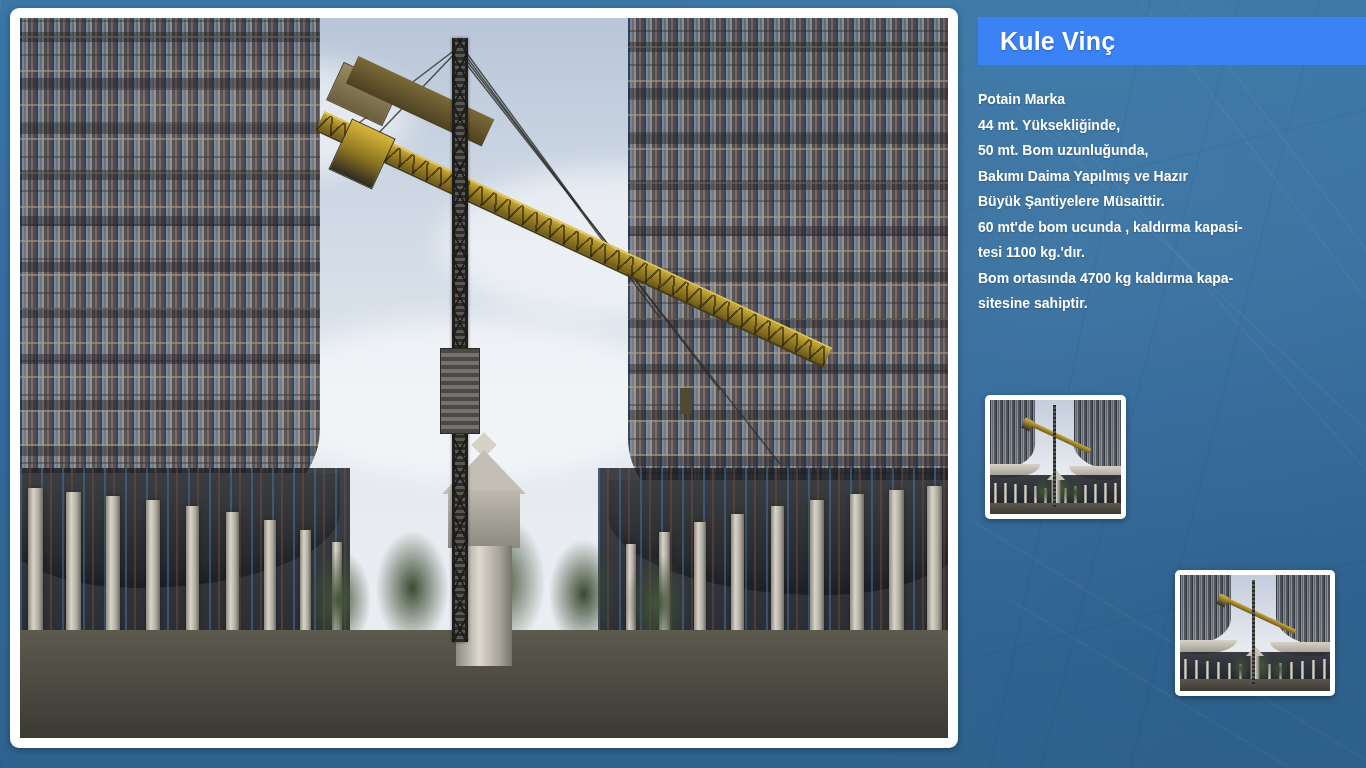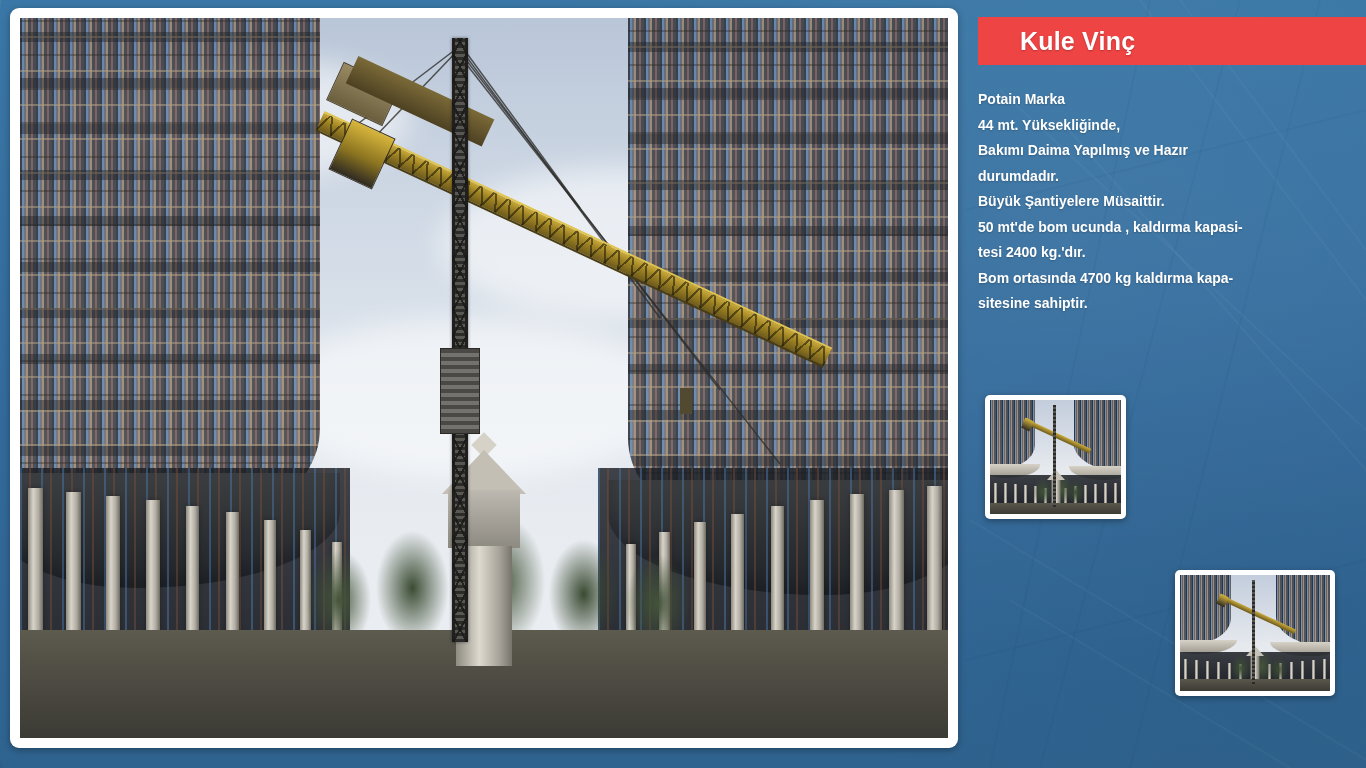"Kule Vinç" .title-bar { background: #ef4444 -> #3b82f6; padding-left: 20px -> none }
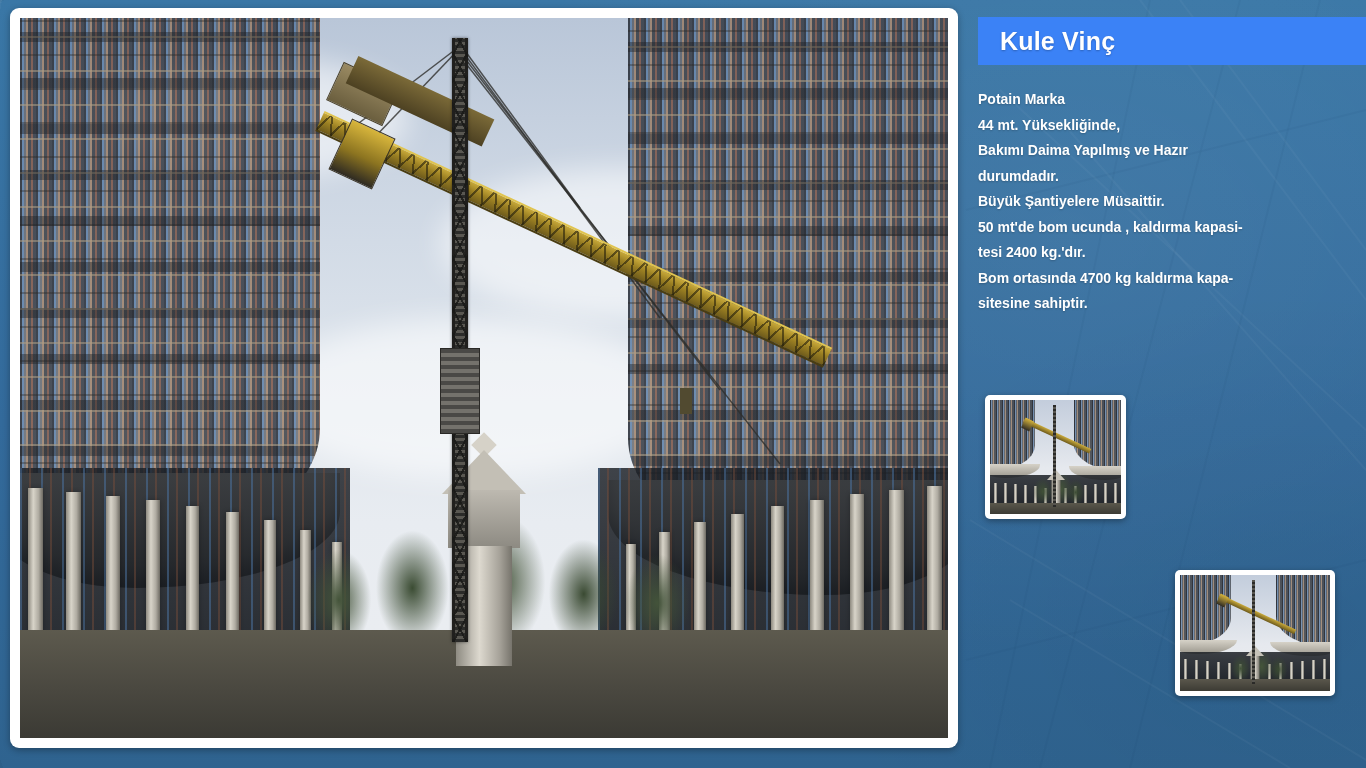"50 mt. Bom uzunluğunda," div.spec-line { html: none -> <div>50 mt. Bom uzunluğunda,</div> }
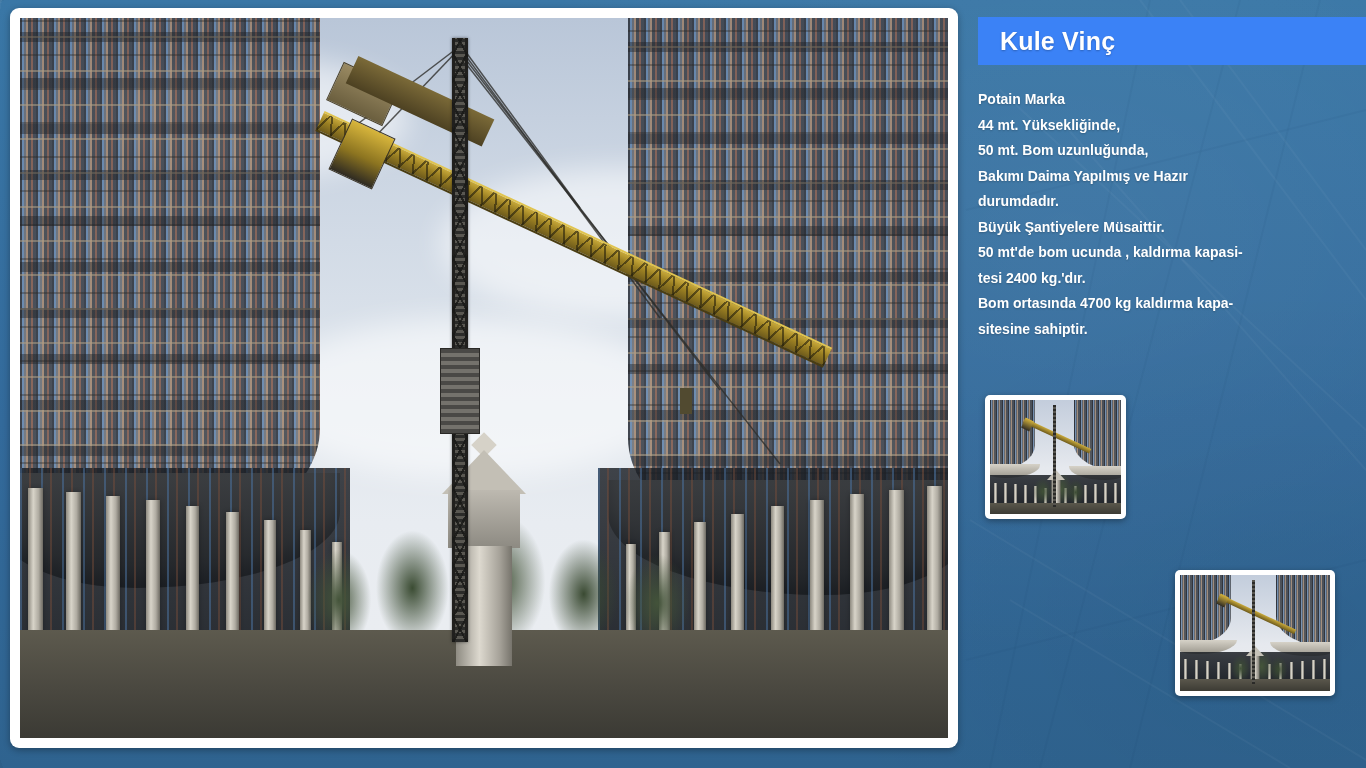"durumdadır." div.spec-line { html: <div>durumdadır.</div> -> none }
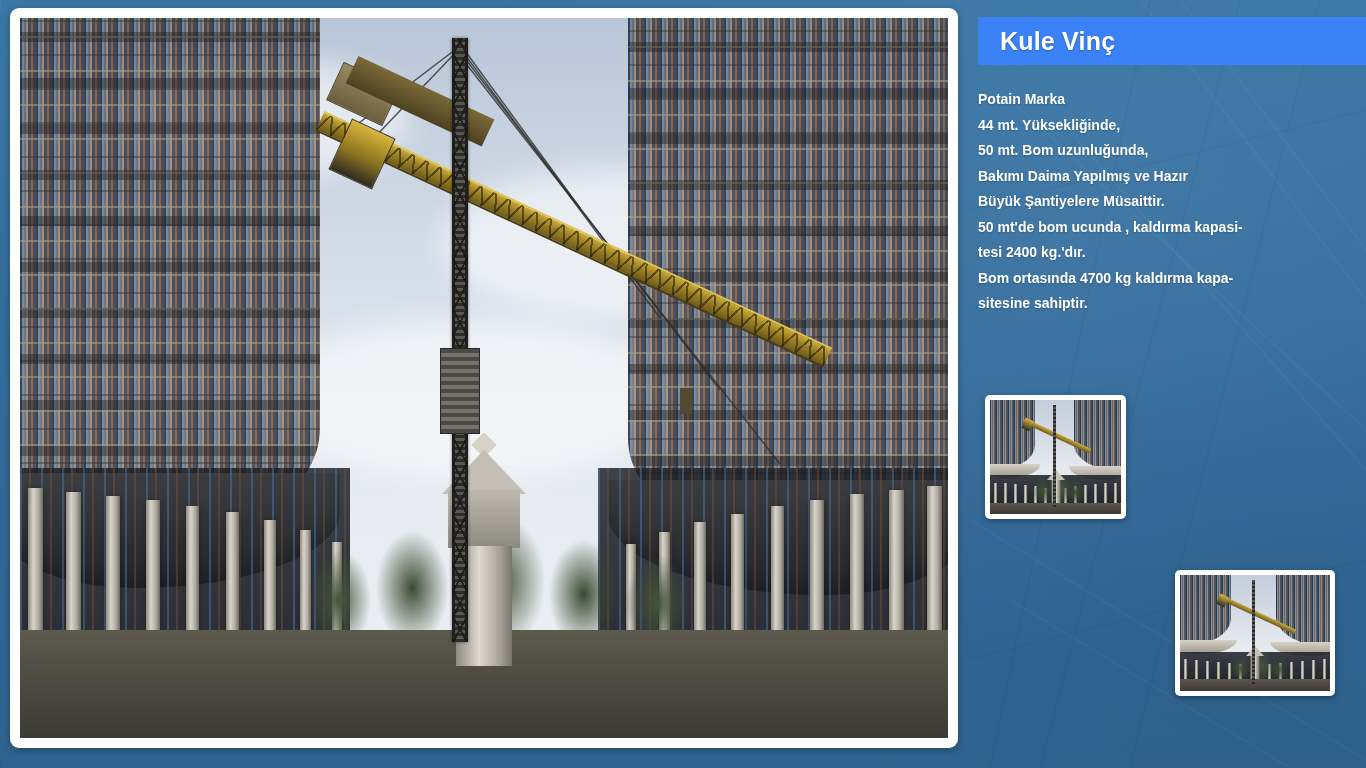"50 mt'de bom ucunda ," div.spec-line { text: 50 -> 60 }
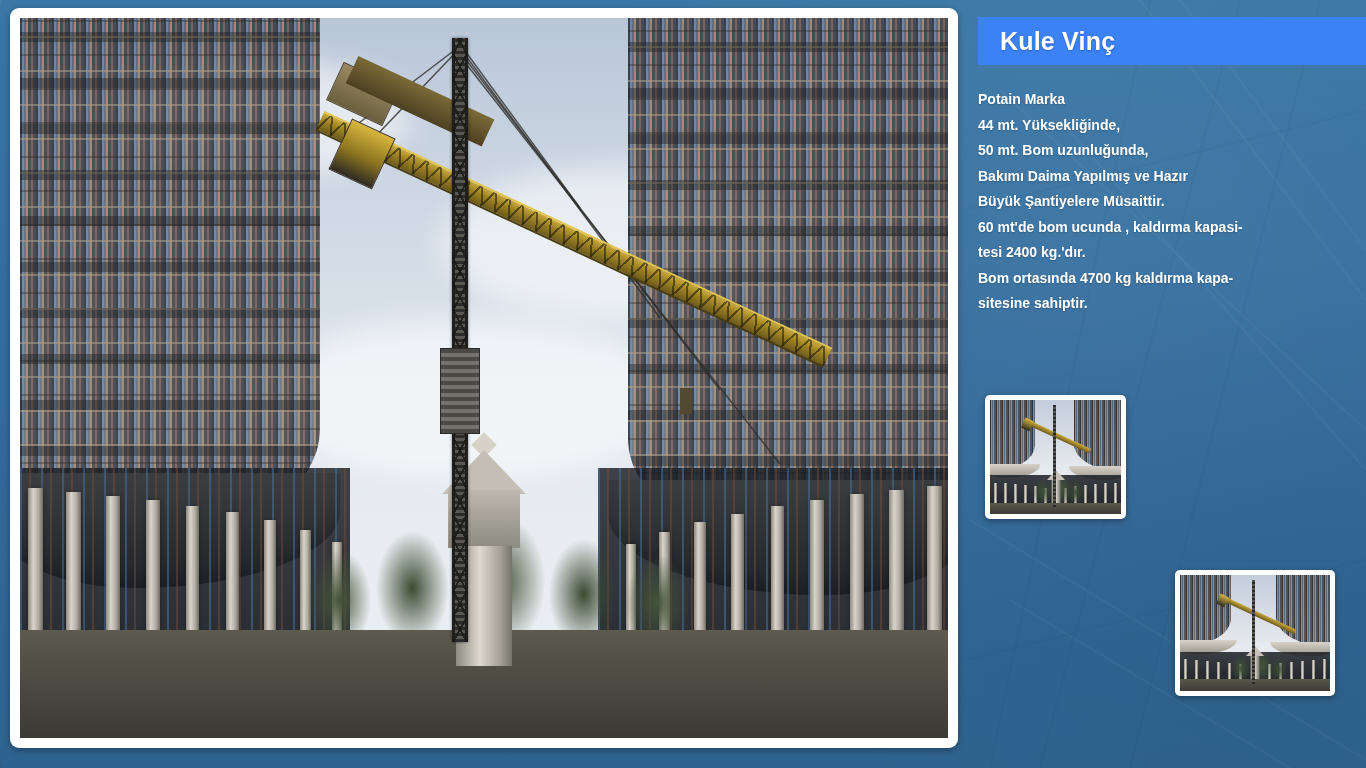"tesi 2400 kg.'dır." div.spec-line { text: 2400 -> 1100 }
